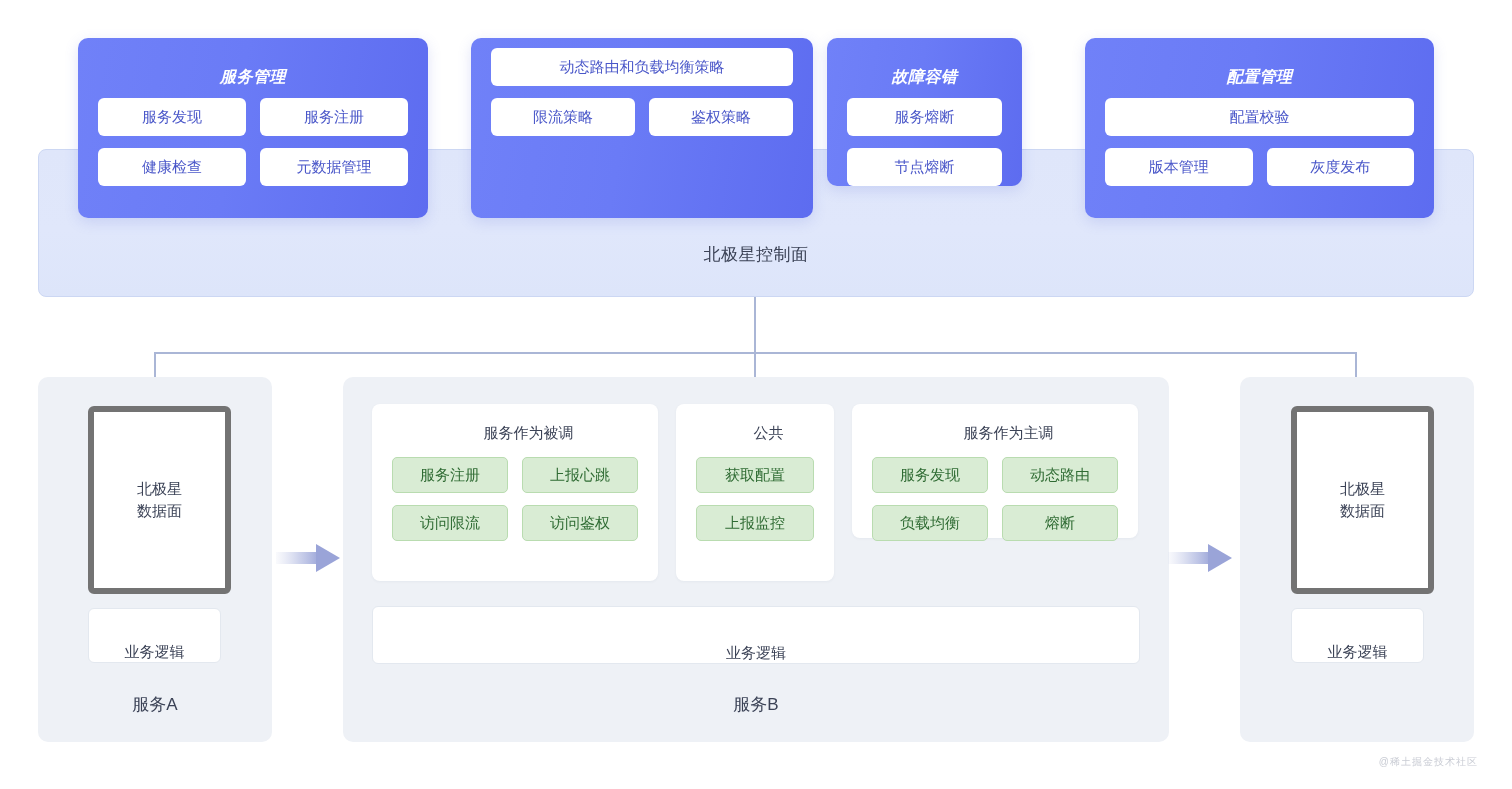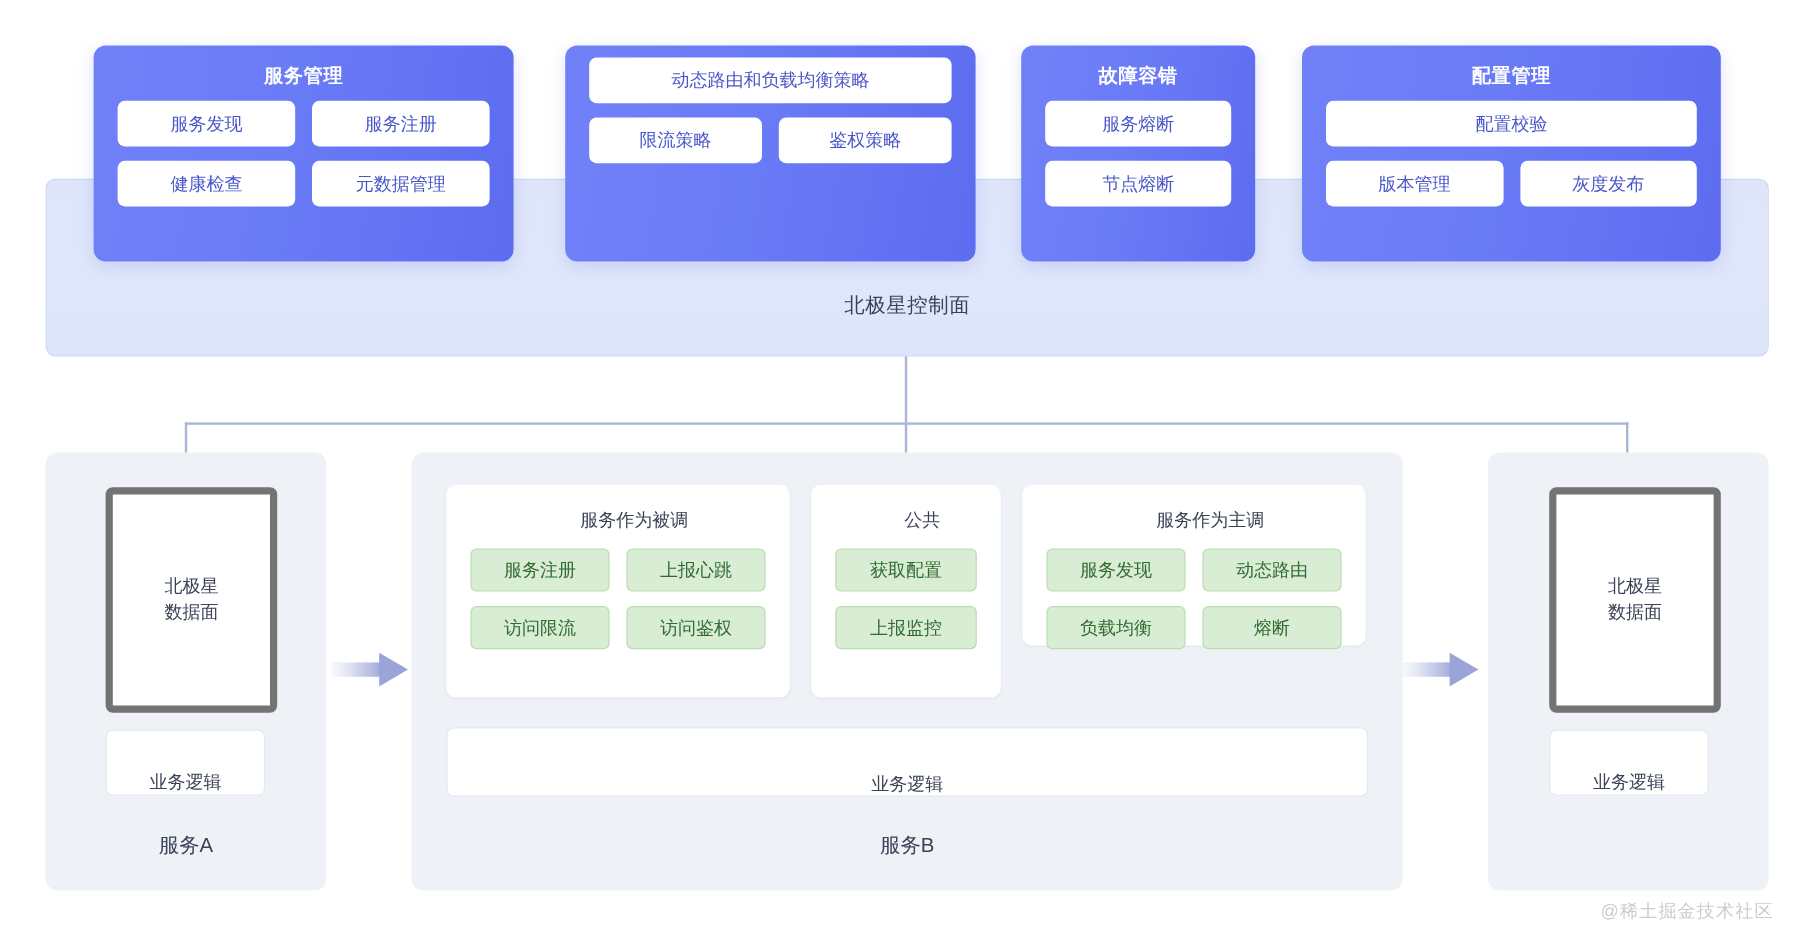"服务管理" .panel-title { font-style: none -> italic; margin-top: 15px -> 29px }
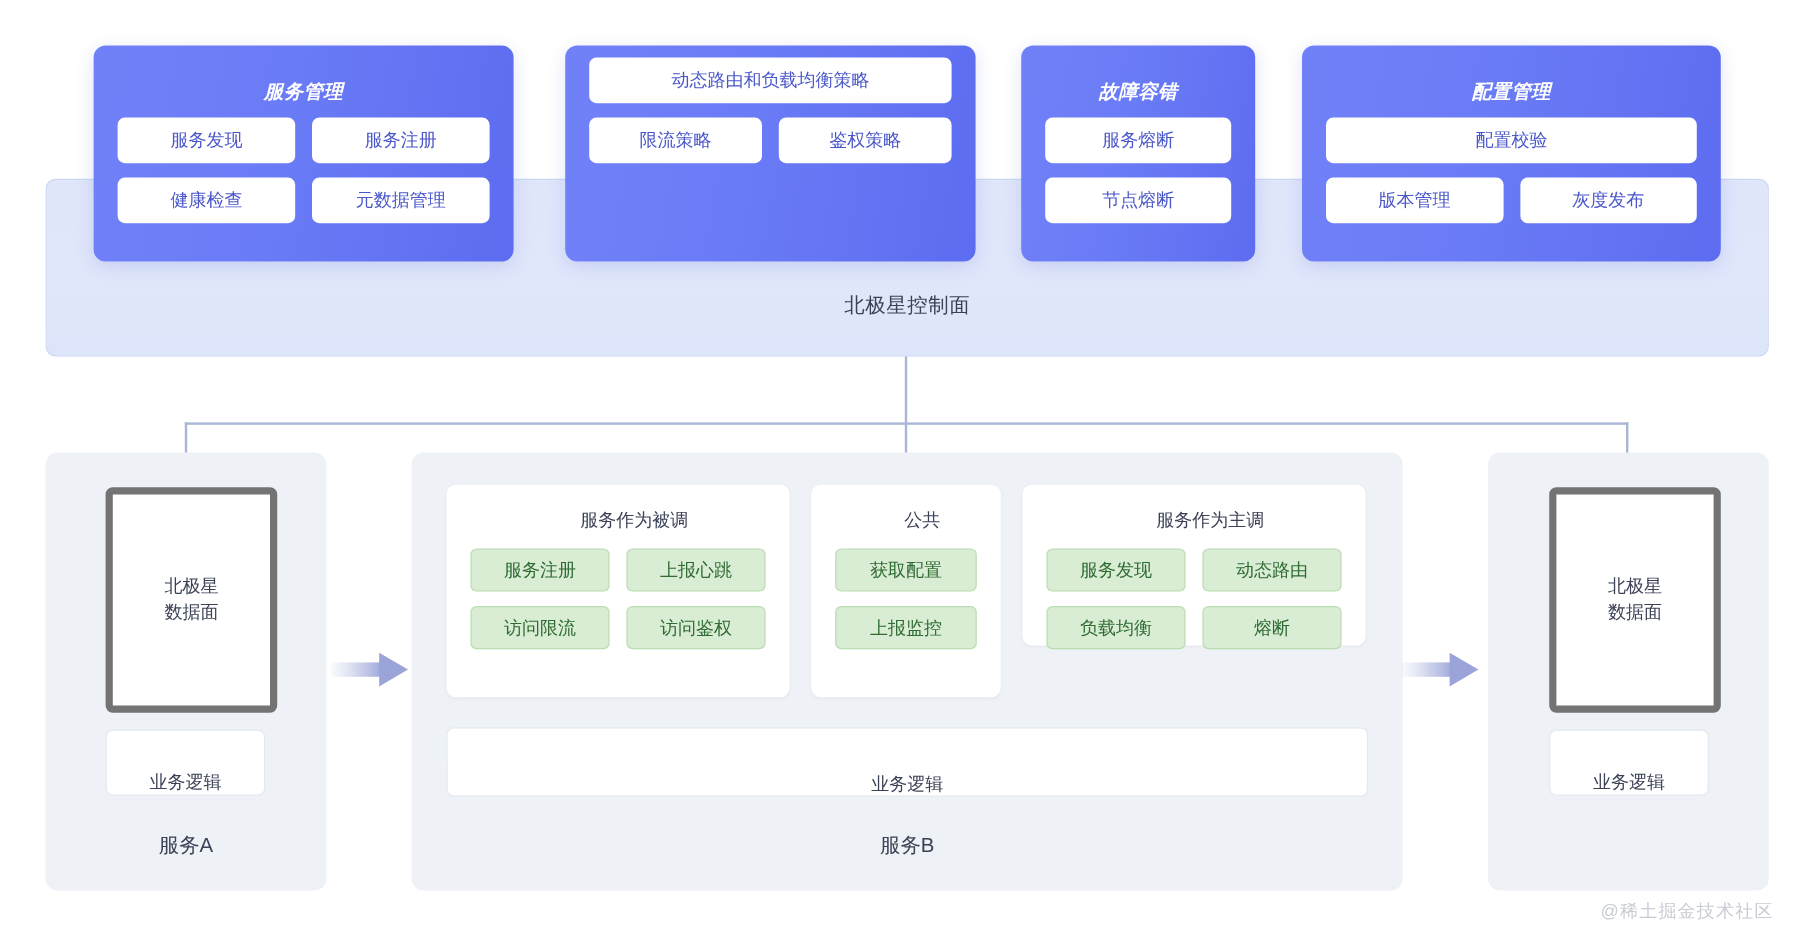"故障容错" #panel-fault { height: 180px -> 148px; left: 851px -> 827px }
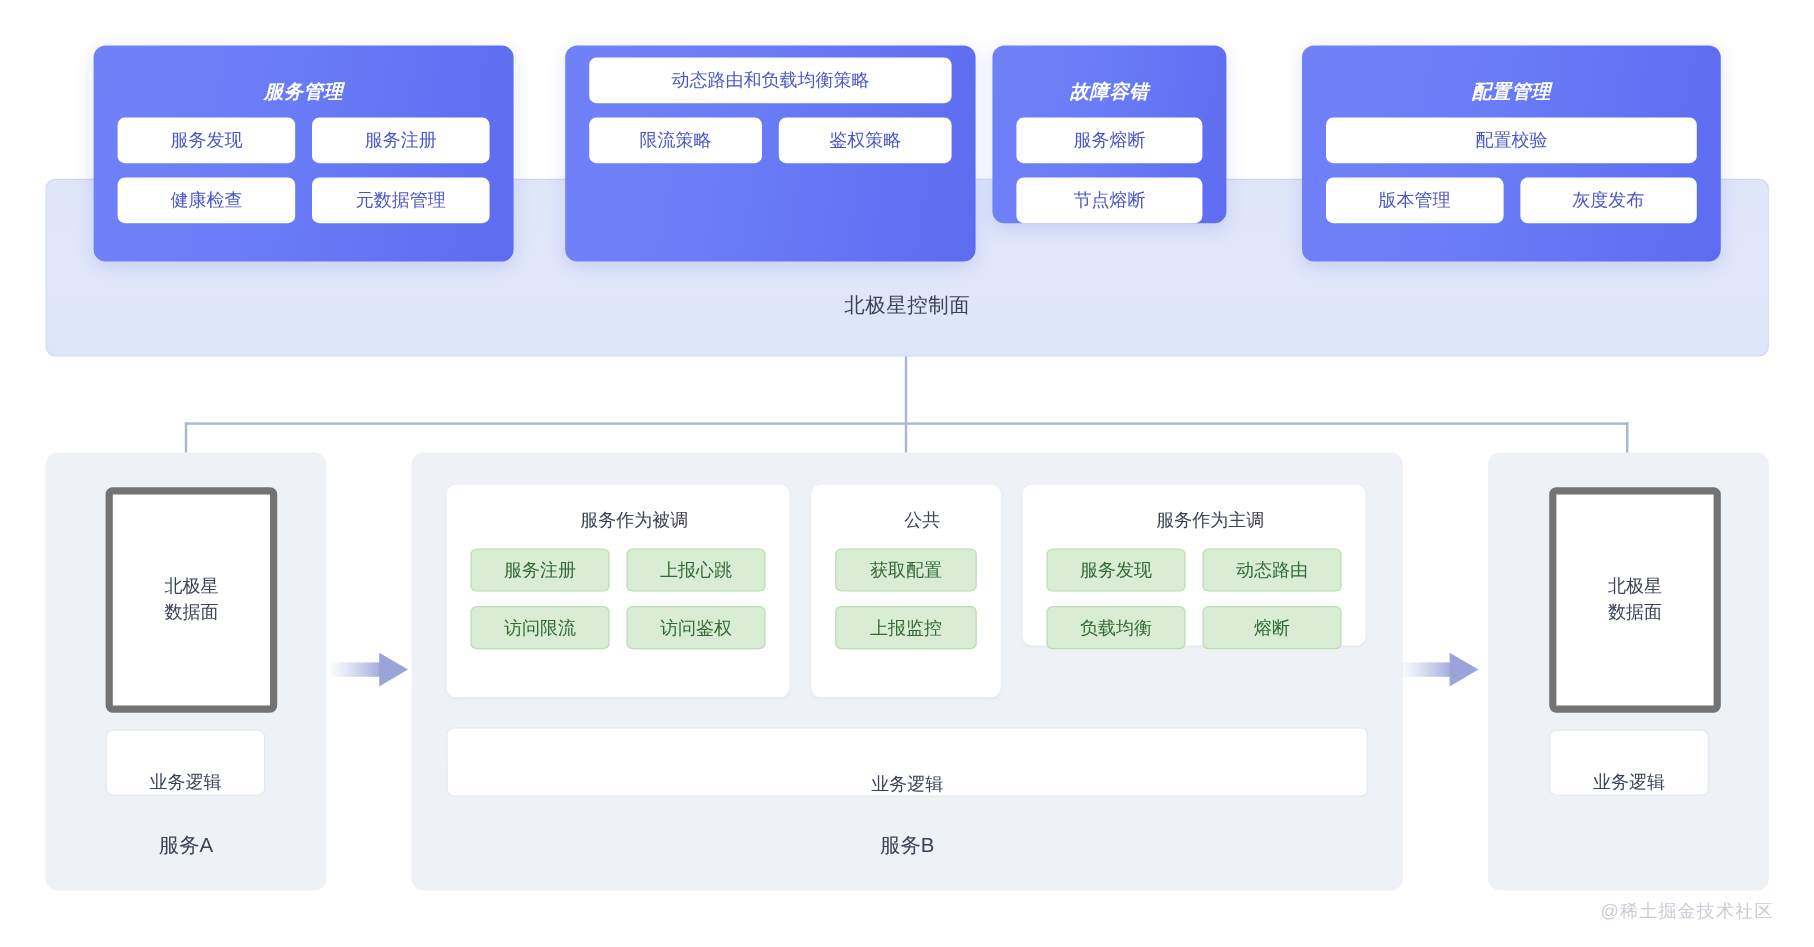"@稀土掘金技术社区" .watermark { font-size: 15px -> 10px }
